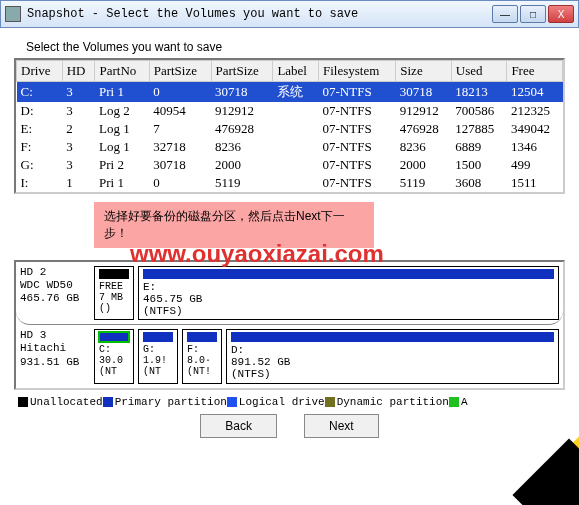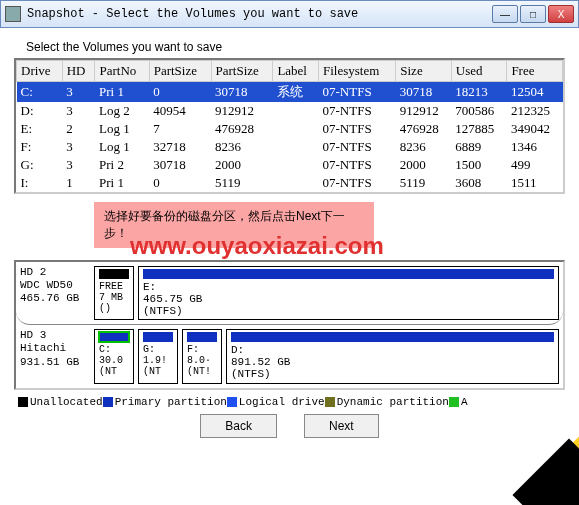"www.ouyaoxiazai.com" .watermark { top: 232px -> 240px }
